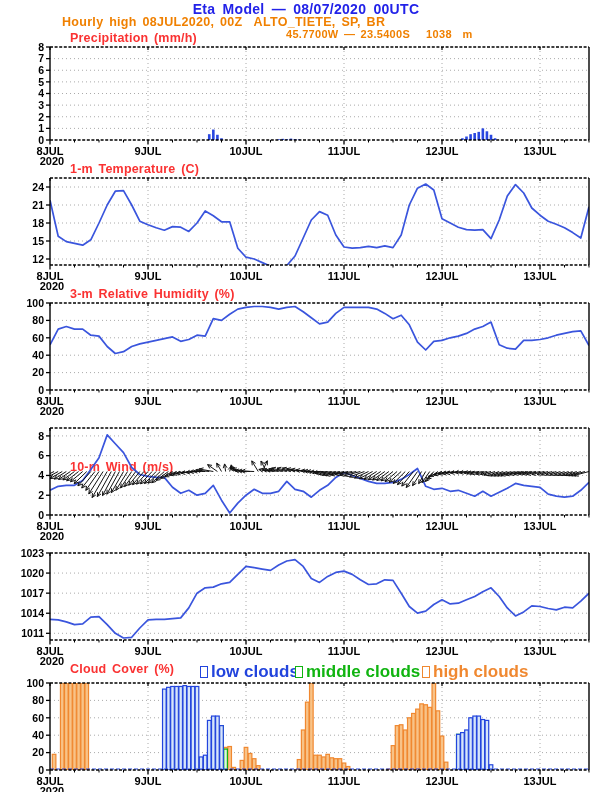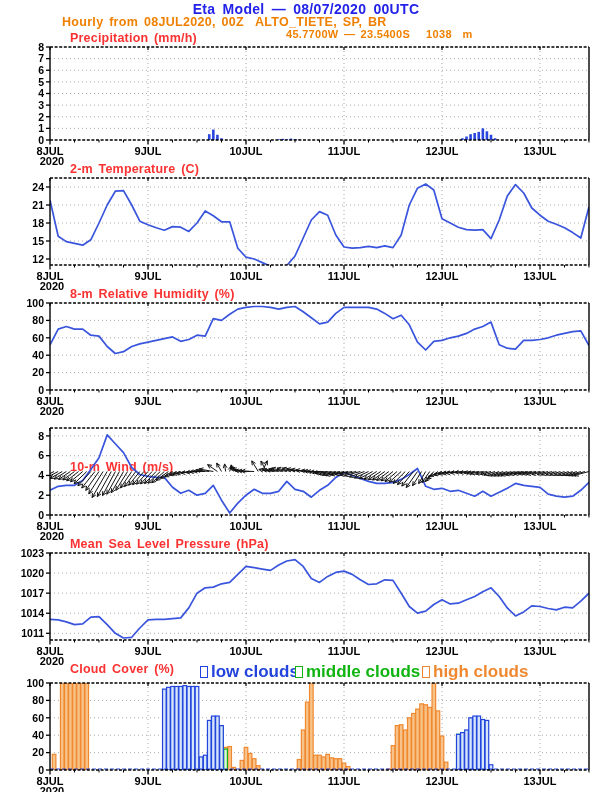"Hourly from 08JUL2020, 00Z ALTO_TIETE," div.hdr { text: from -> high }
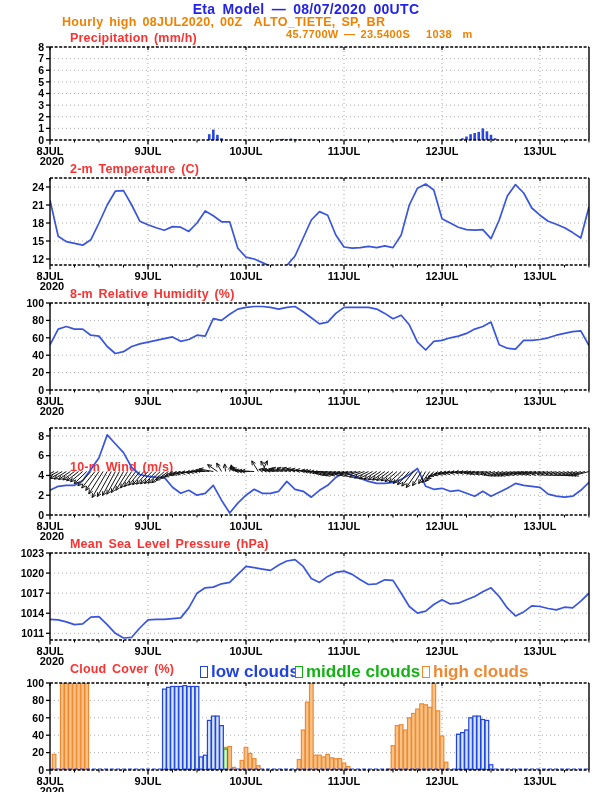"2-m Temperature (C)" div.ptitle { text: 2-m -> 1-m }
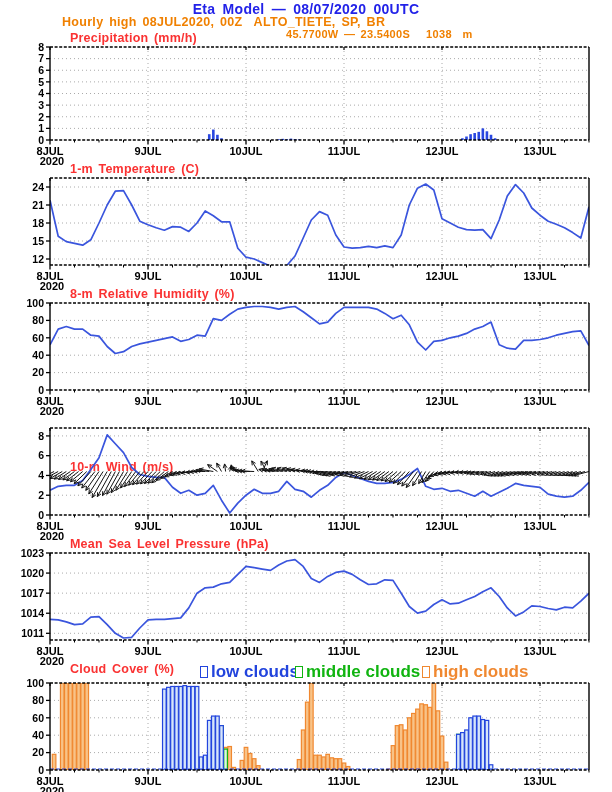"8-m Relative Humidity (%)" div.ptitle { text: 8-m -> 3-m }
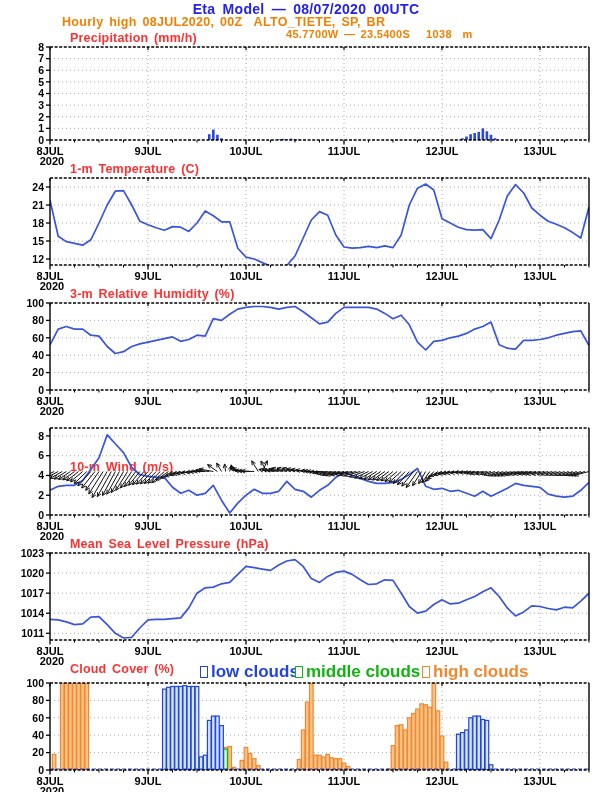"Mean Sea Level Pressure (hPa)" div.ptitle { html: <div>Mean Sea Level Pressure (hPa)</div> -> none }
